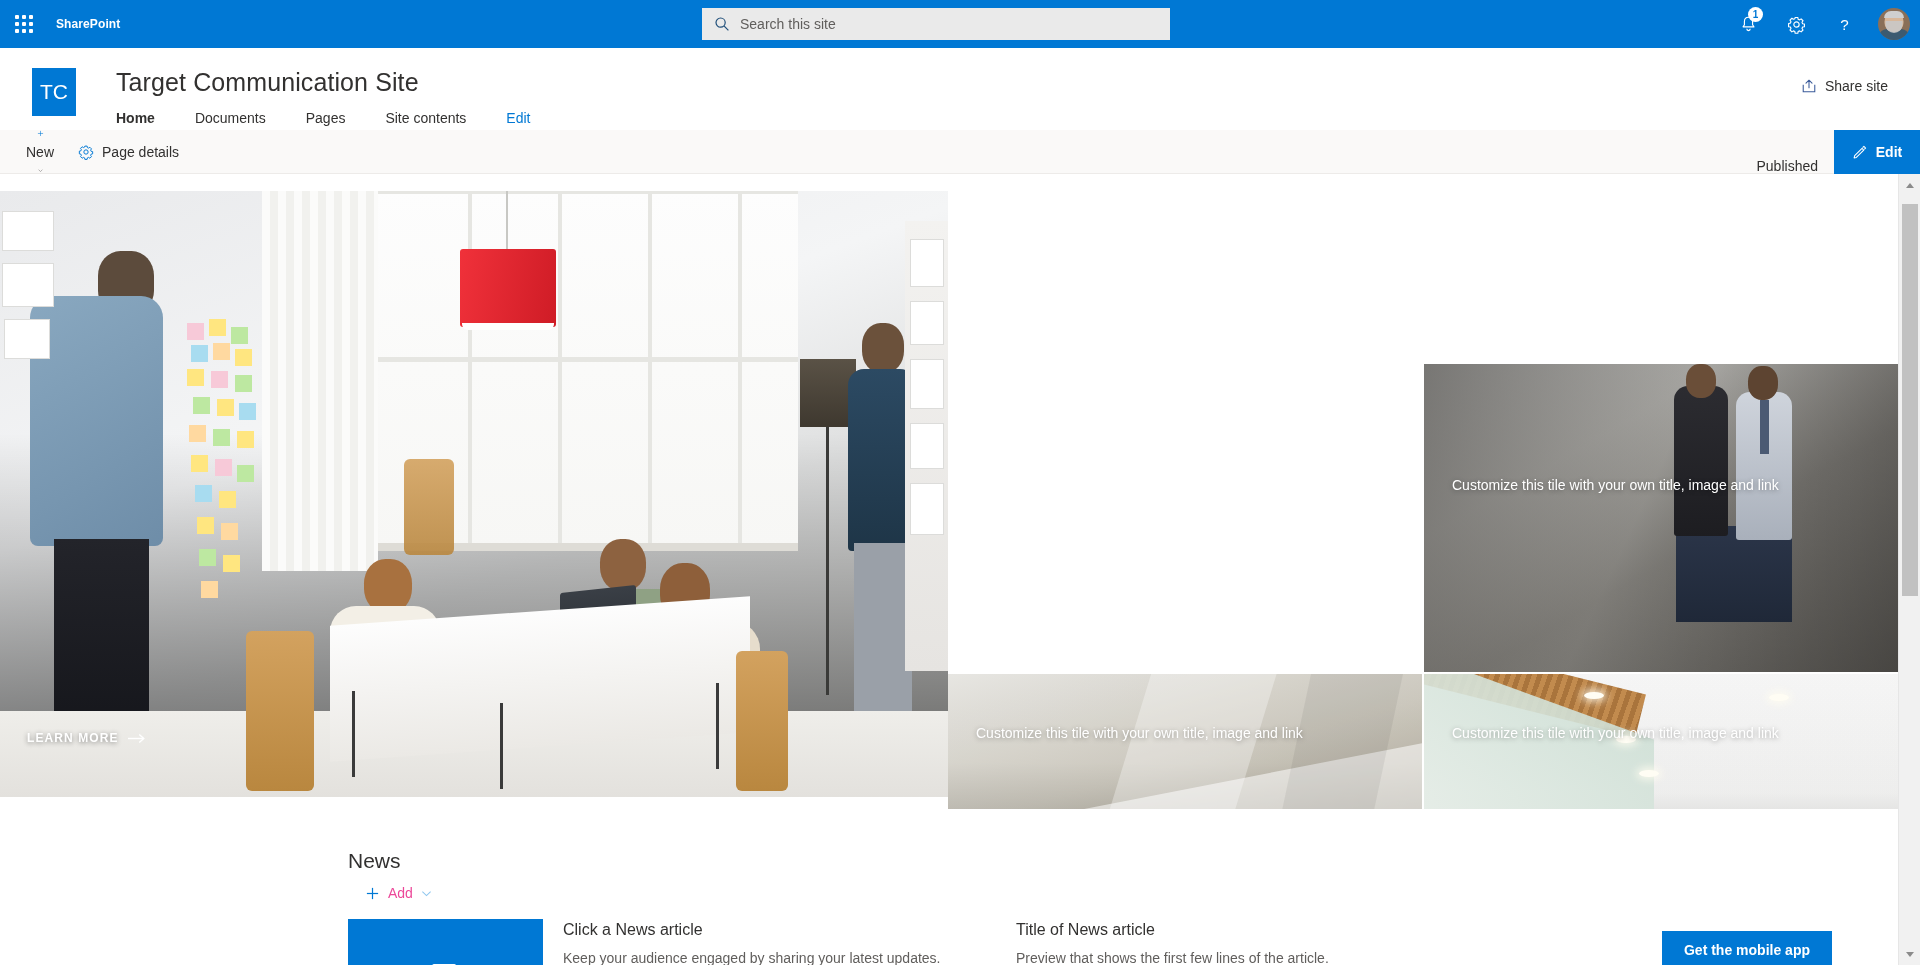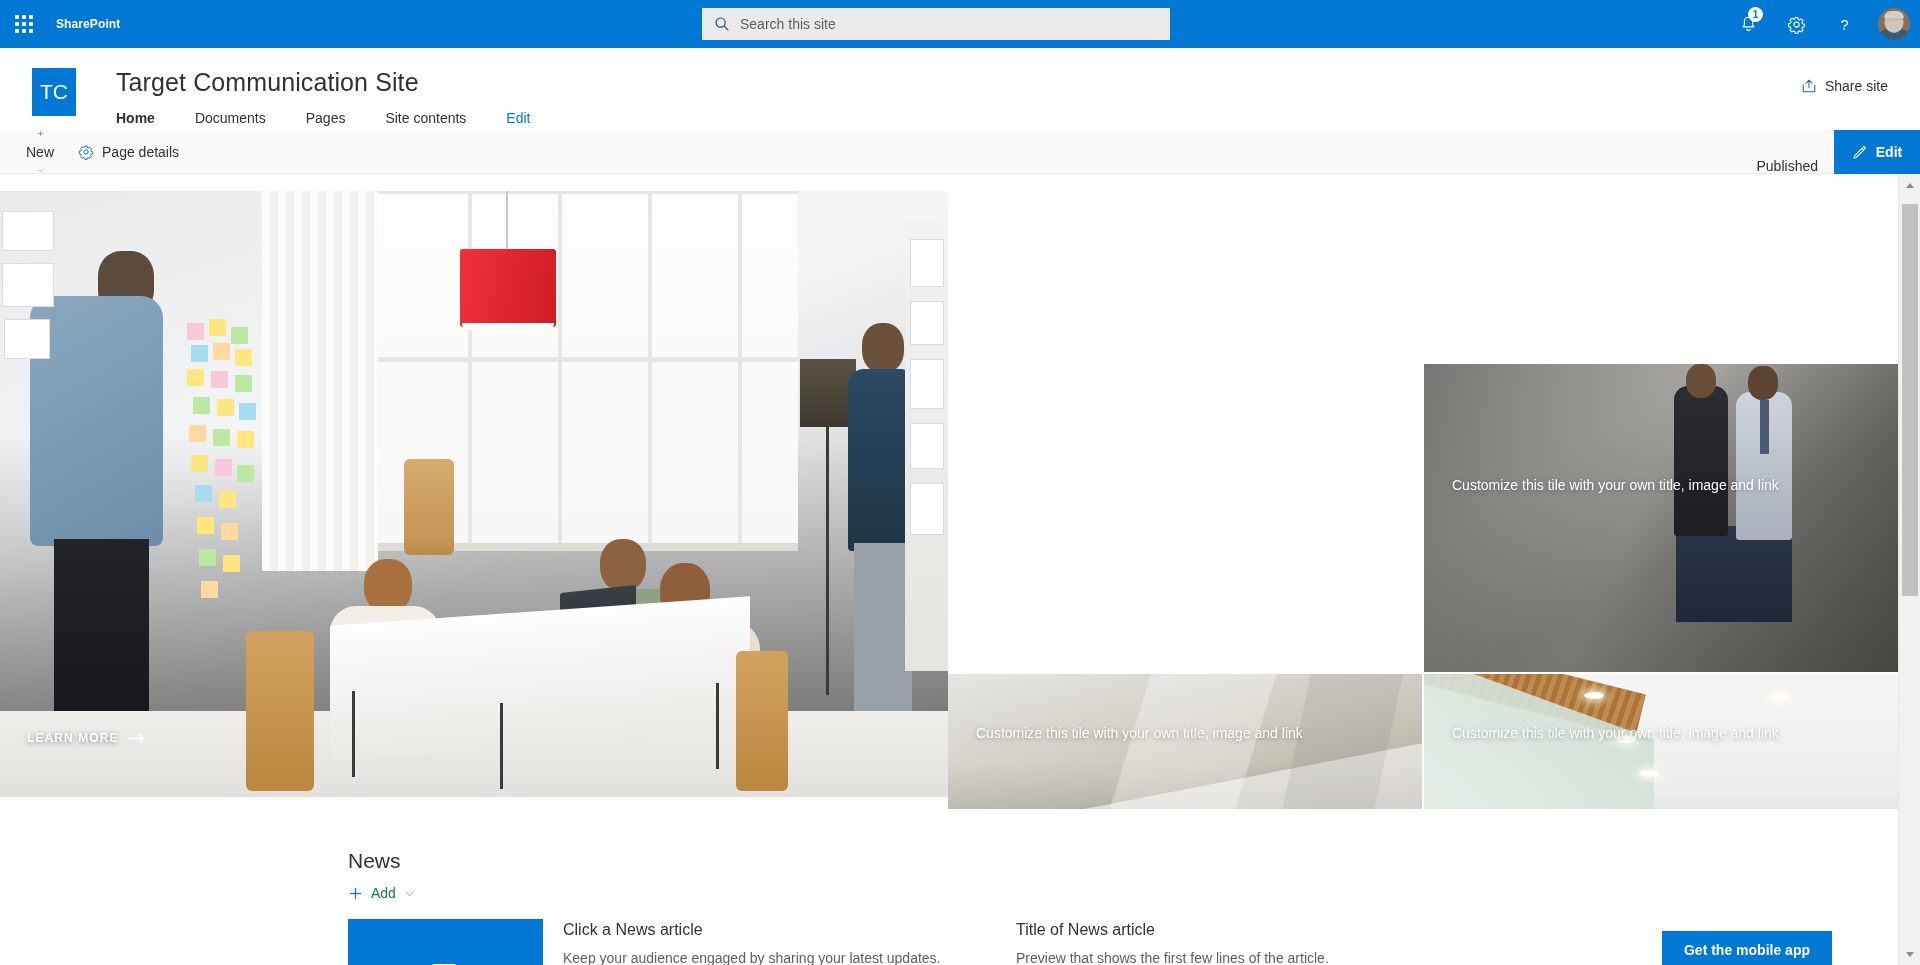"Add" .news-add { color: #15803d -> #ec4899; left: 348px -> 365px }
